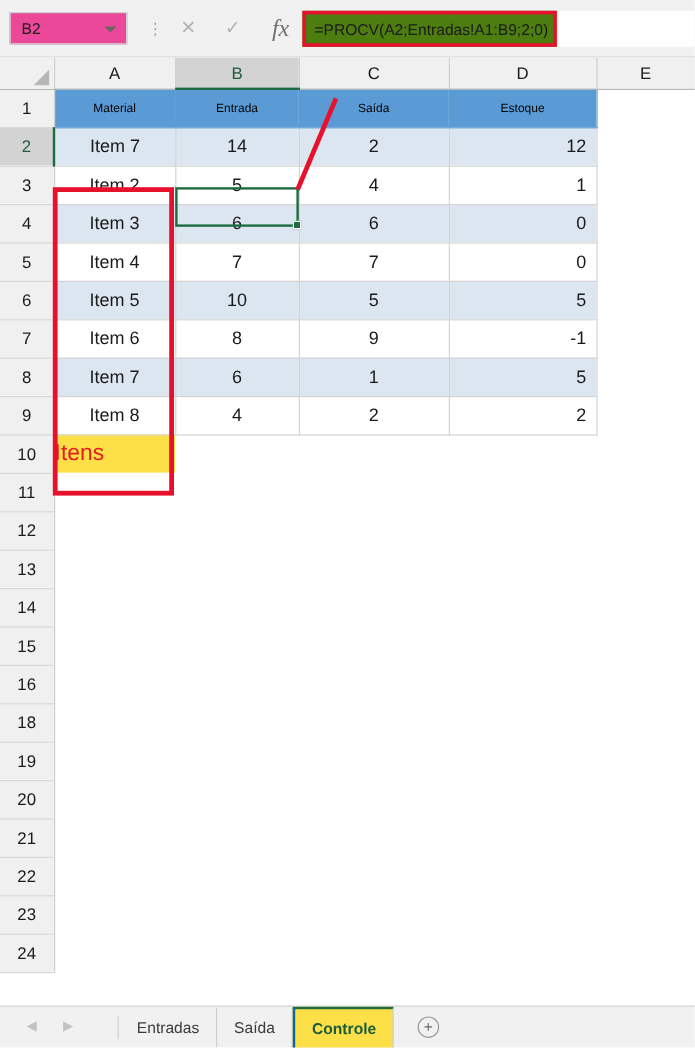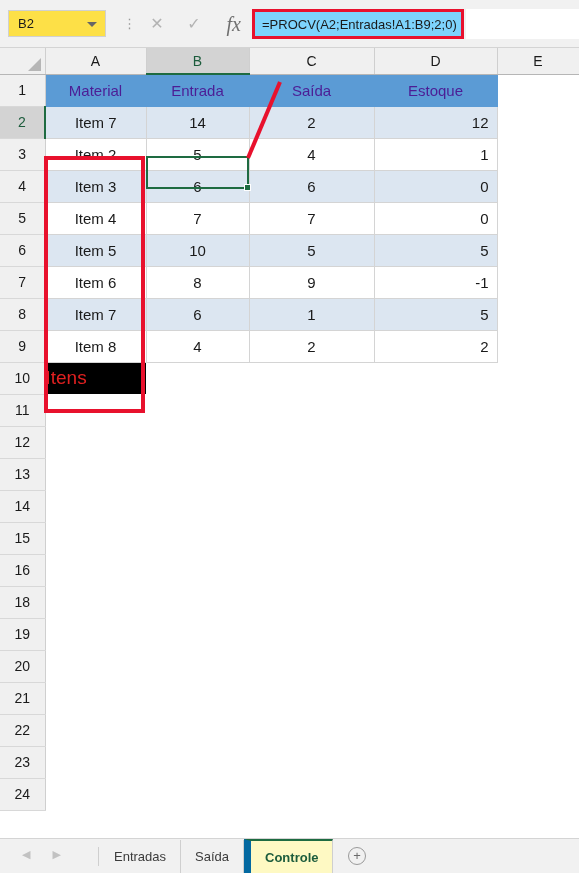"B2" .name-box { background: #fde047 -> #ec4899 }
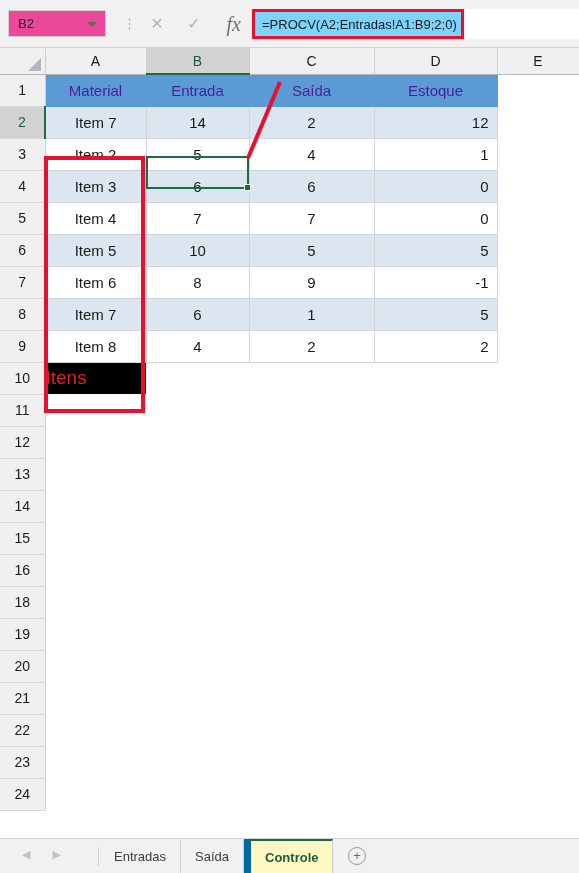"=PROCV(A2;Entradas!A1:B9;2;0)" .formula-input { background: #7dd3fc -> #4d7c0f }
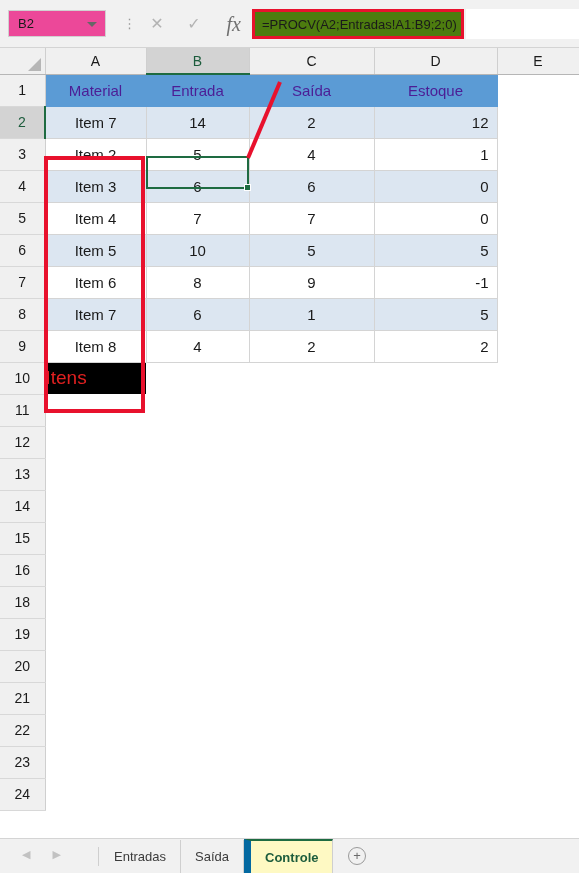"Material" .hdr { color: #4c1d95 -> #000000; font-size: 15px -> 10px }
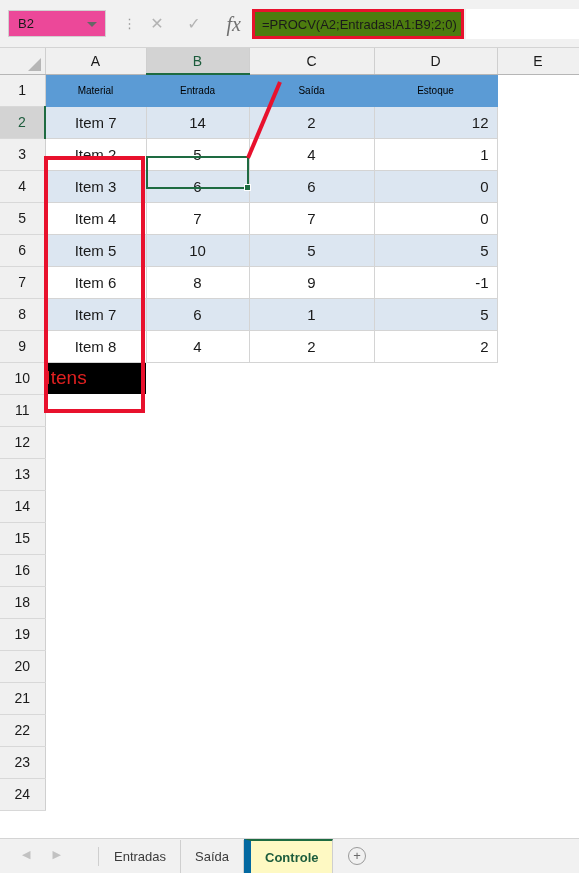"Itens" .note-cell { background: #000000 -> #fde047 }
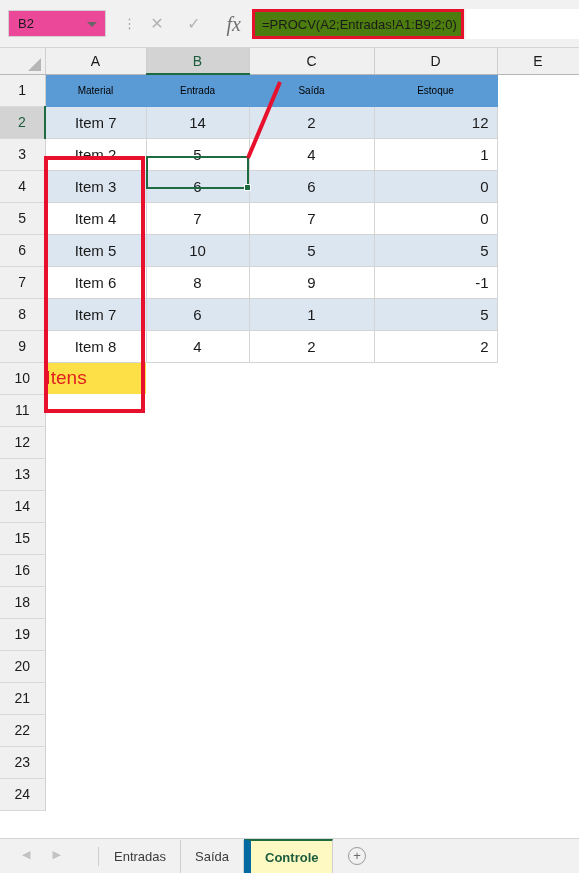"Controle" .tab.active { background: #fef9c3 -> #fde047; border-left: 7px solid #0369a1 -> 2px solid #0369a1 }
